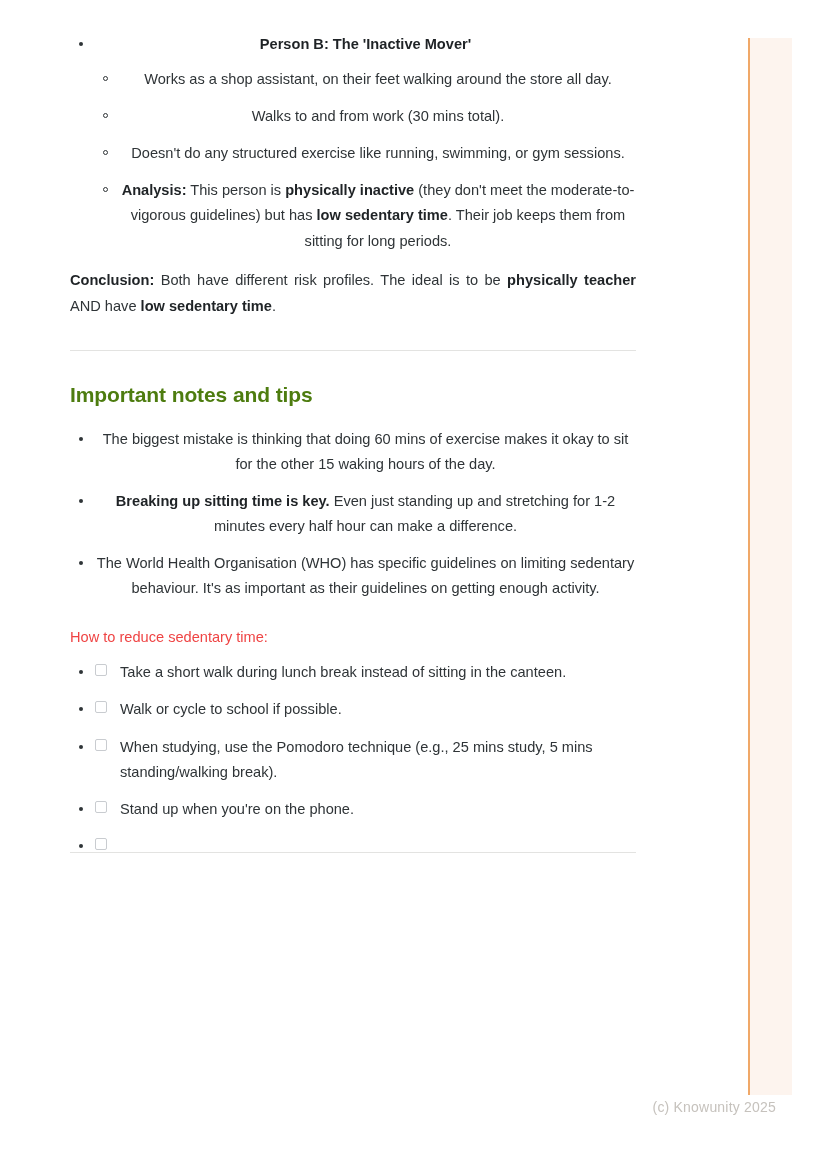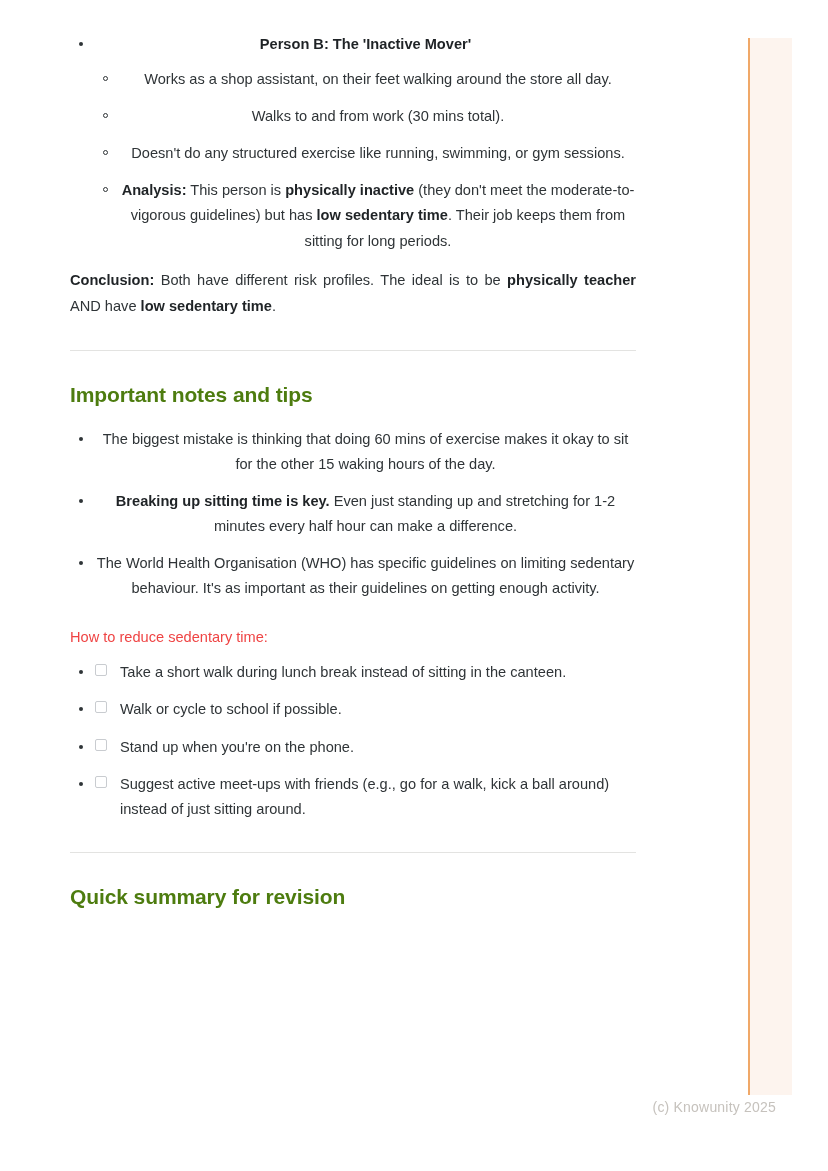"When studying, use the Pomodoro" li { html: none -> <li> <span></span> <span>When studying, use the Pomodoro technique (e.g., 25 mins study, 5 mins standing/walking break).</span> </li> }
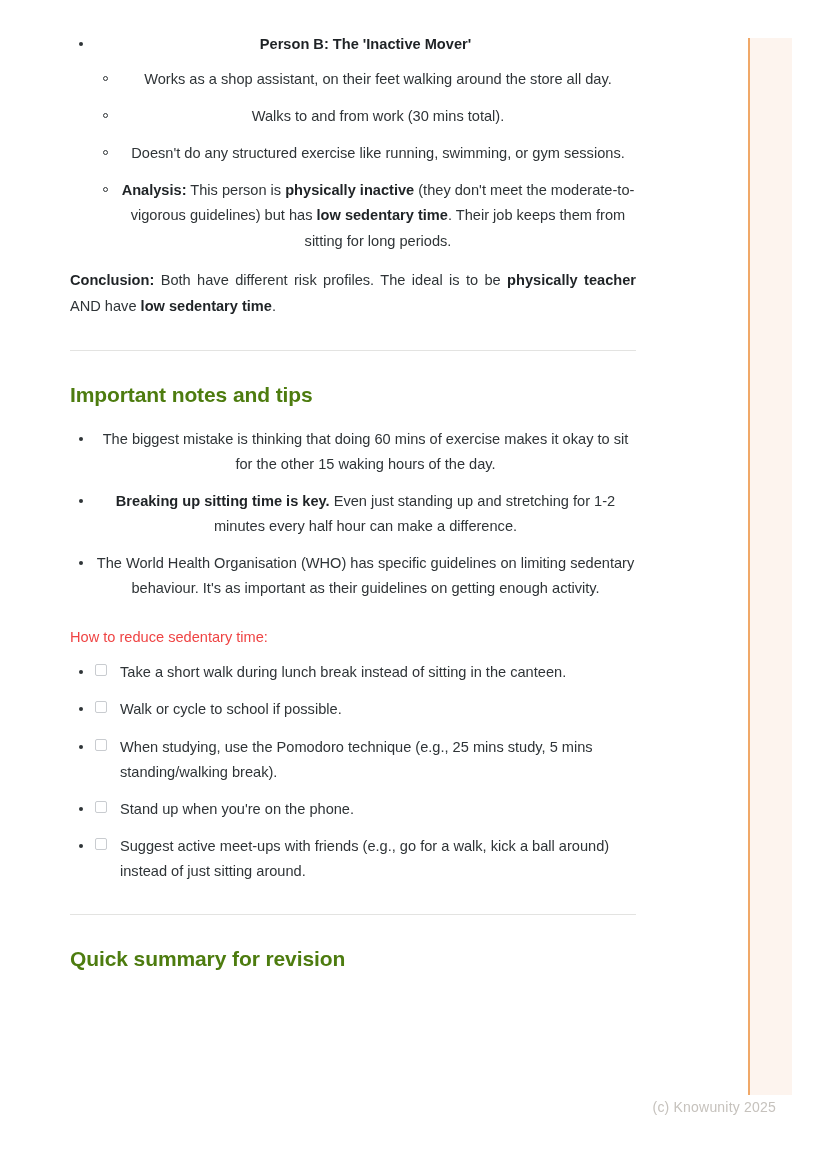"Suggest active meet-ups with friends" span { html: <span>Suggest active meet-ups with friends (e.g., go for a walk, kick a ball around) instead of just sitting around.</span> -> none }
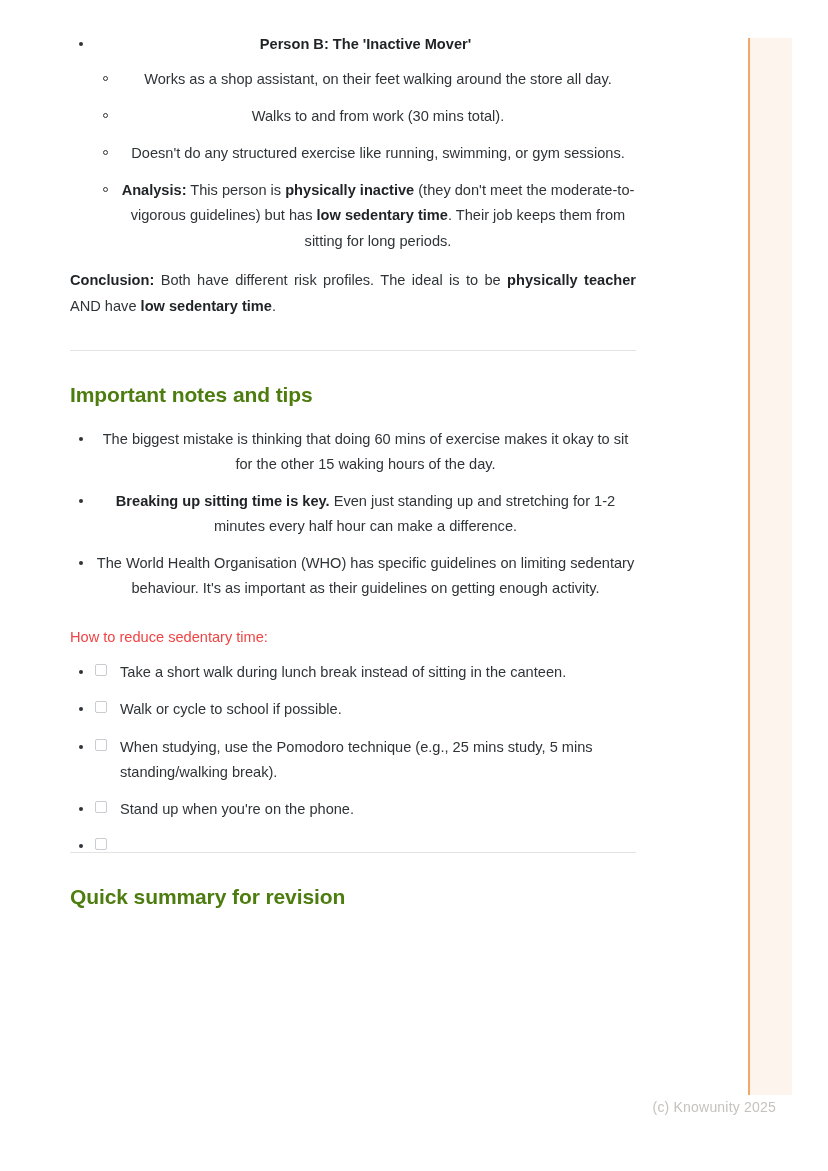"Quick summary for revision" h2.section { html: <h2>Quick summary for revision</h2> -> none }
